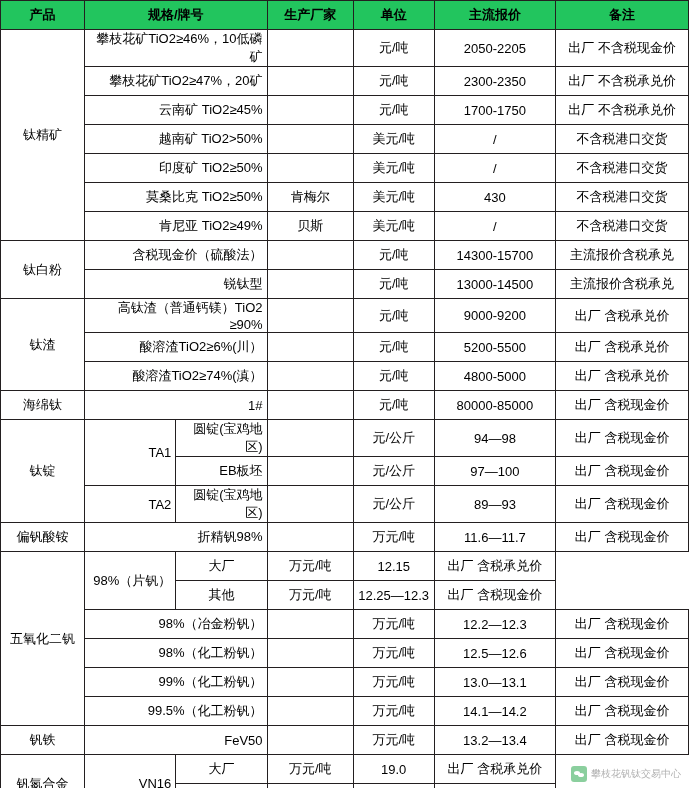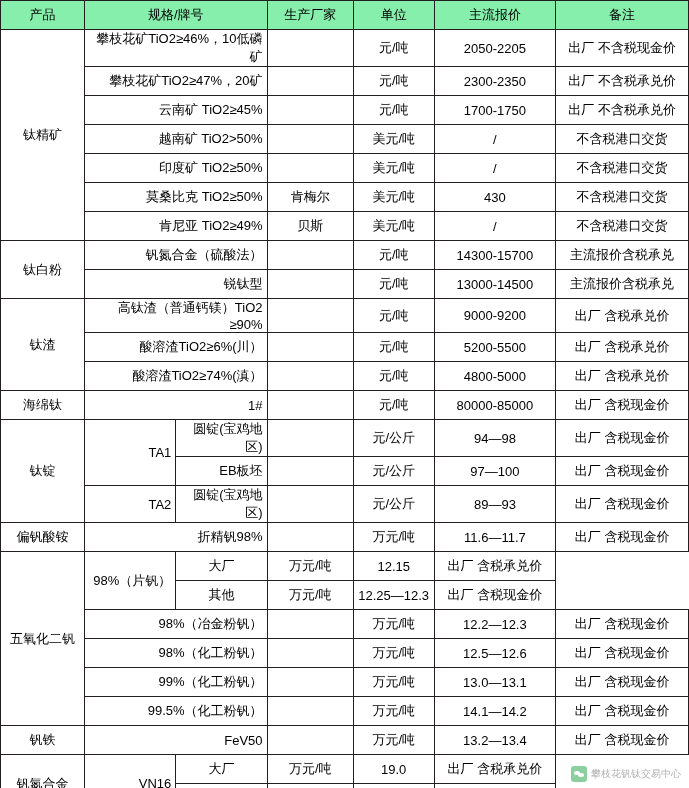"产品" thead th { background: #86efac -> #22c55e; font-weight: normal -> bold }
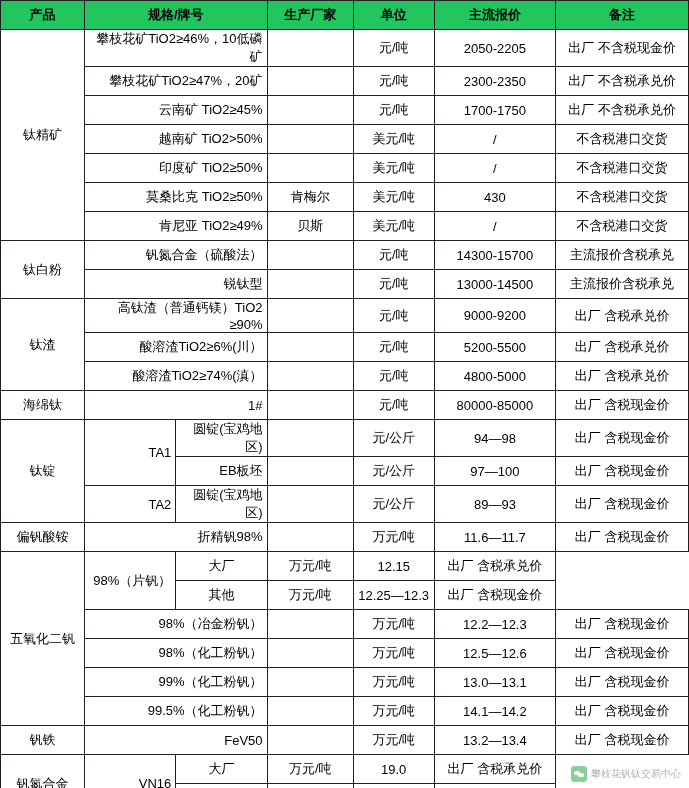"钒氮合金（硫酸法）" td.c-spec { text: 钒氮合金 -> 含税现金价 }
